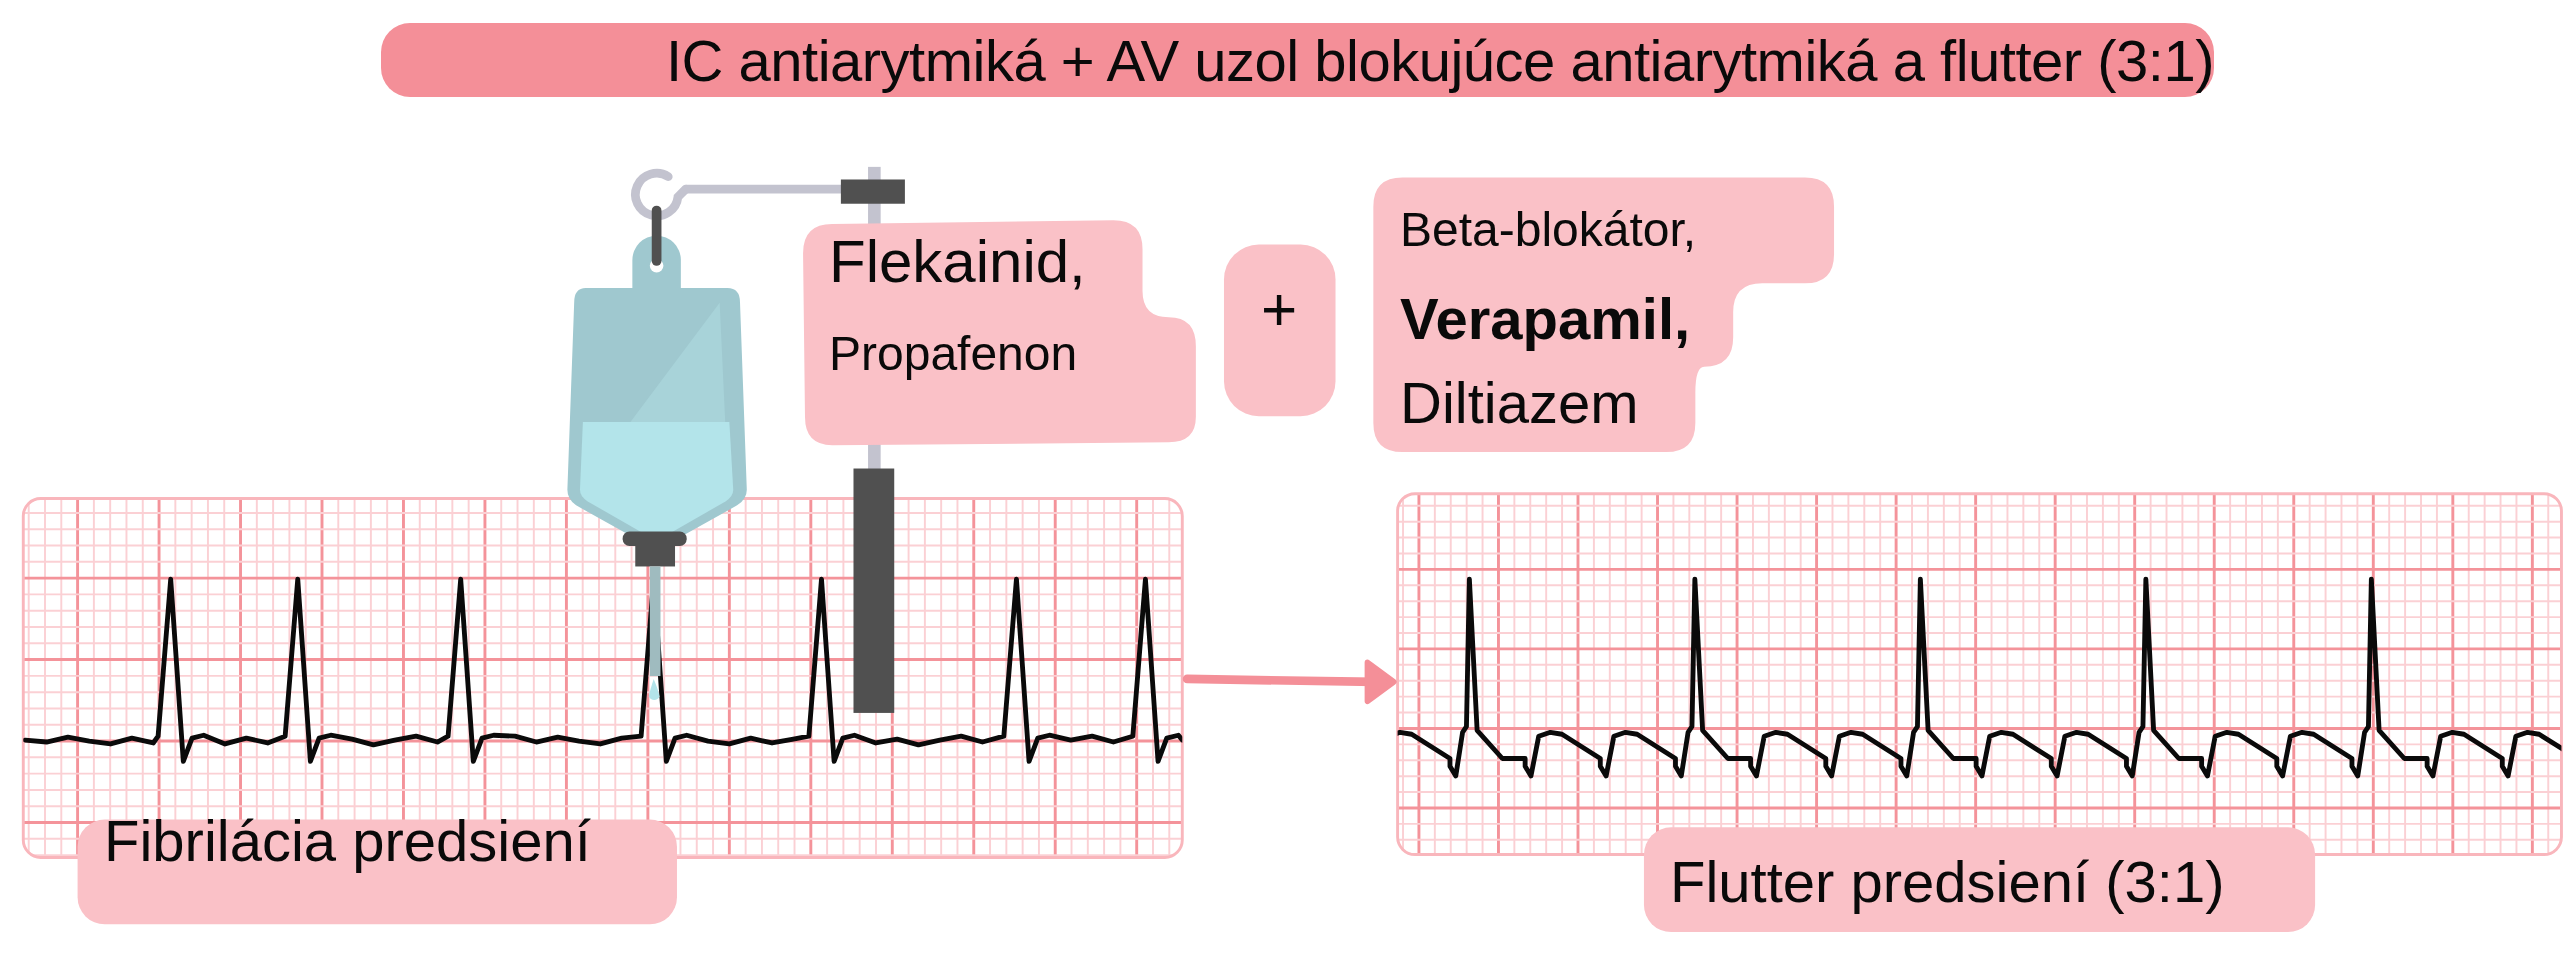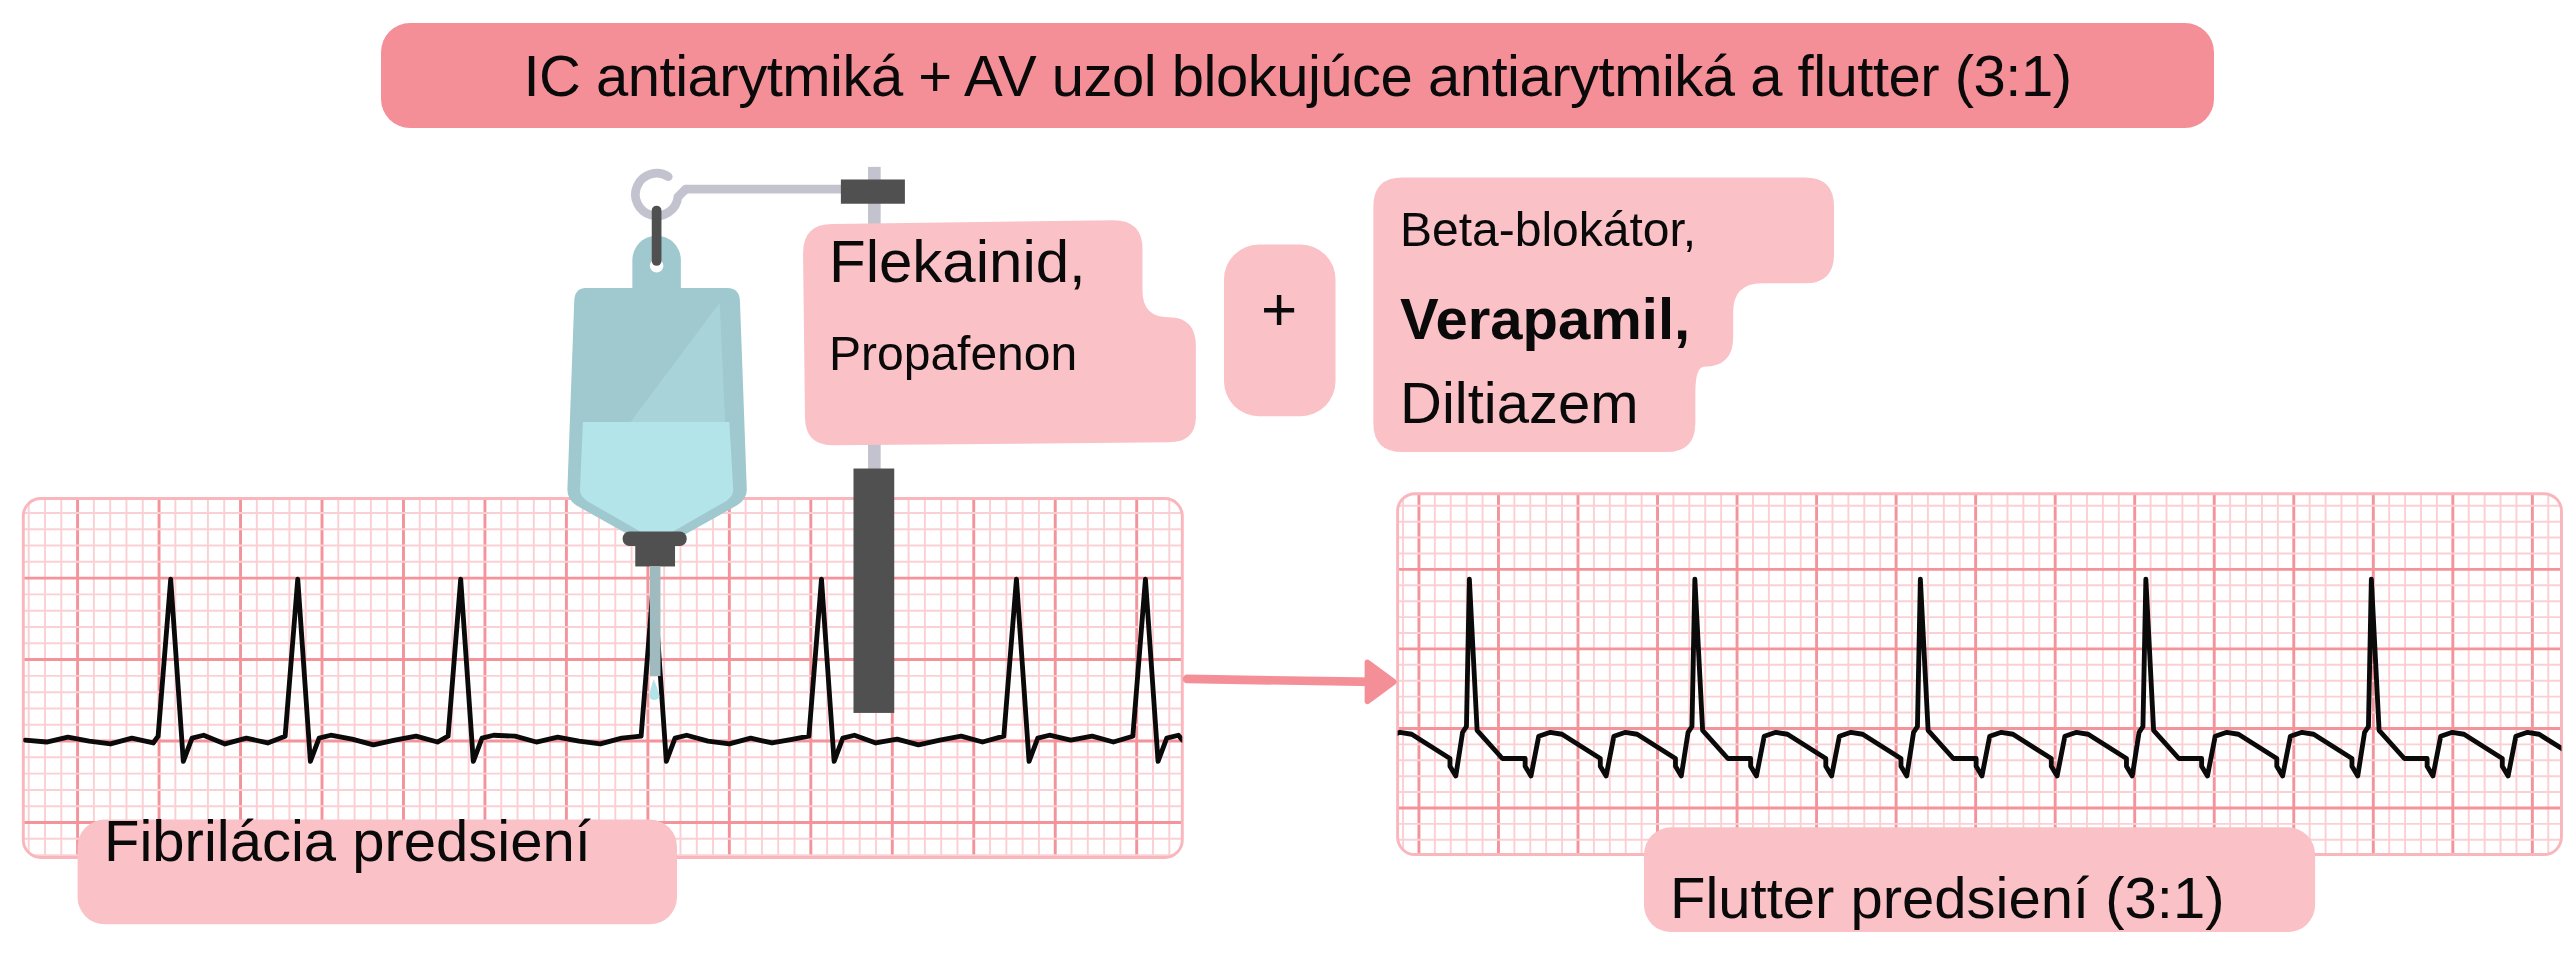"IC antiarytmiká + AV uzol" .title-box { height: 105px -> 74px; justify-content: center -> flex-end }
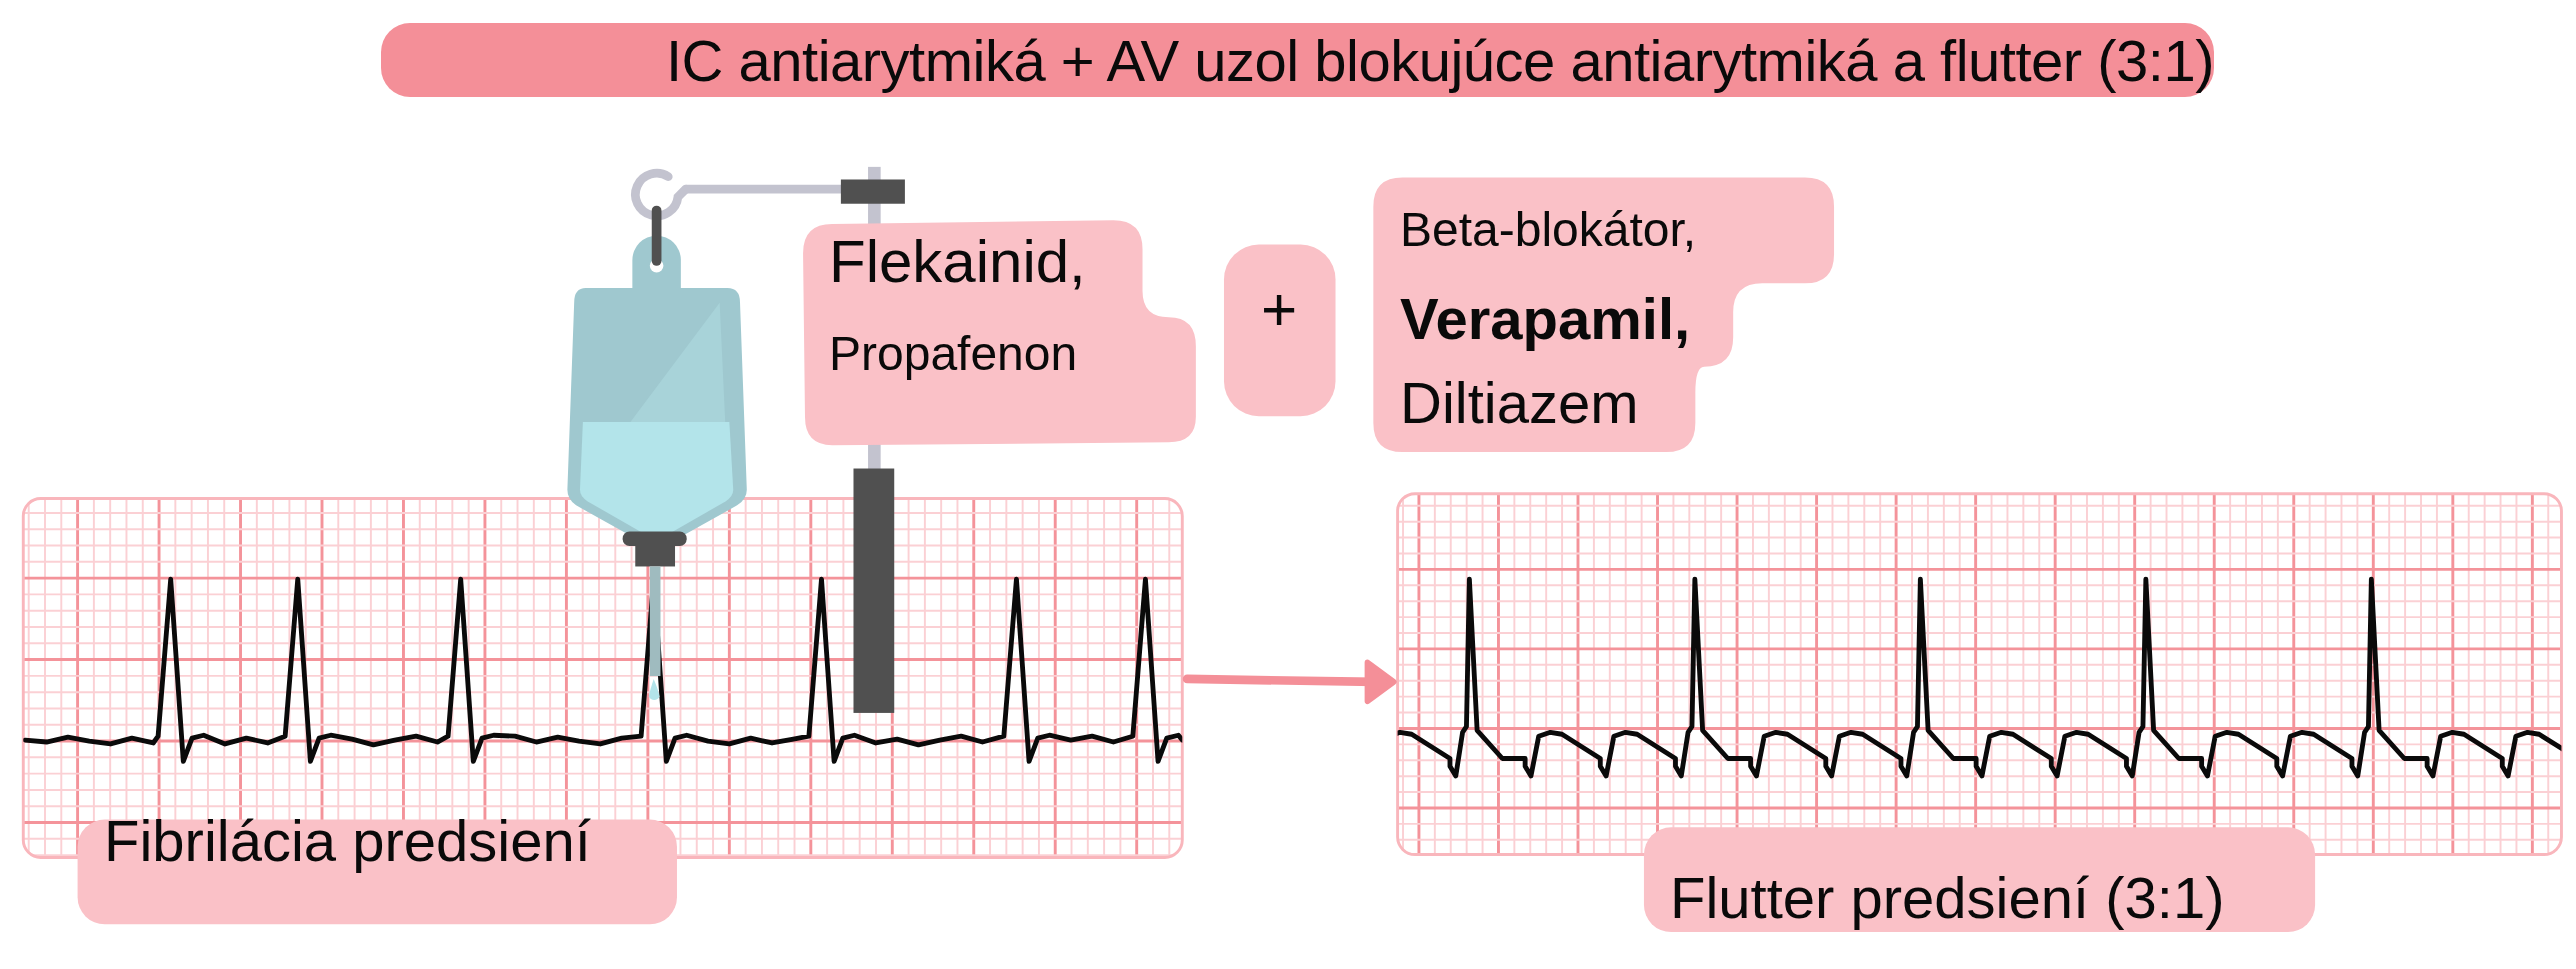"Flutter predsiení (3:1)" div.lbl-line { margin-top: 16px -> none }
